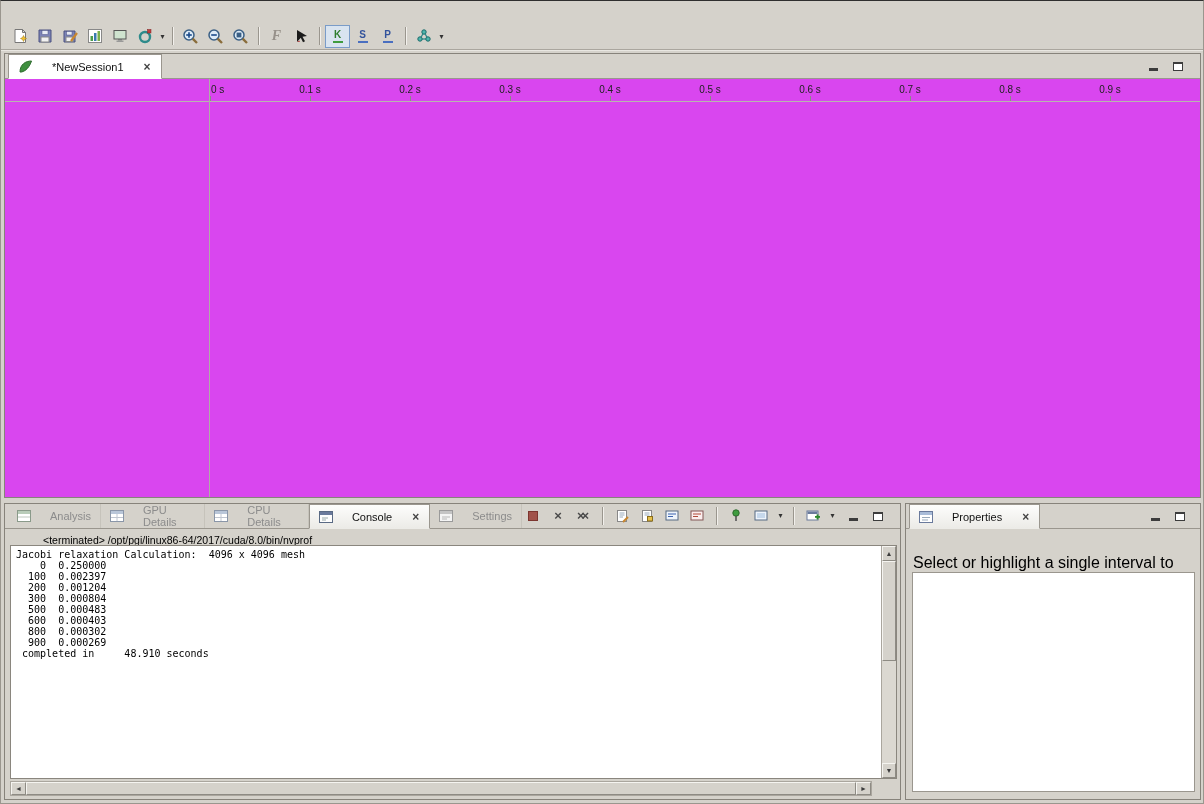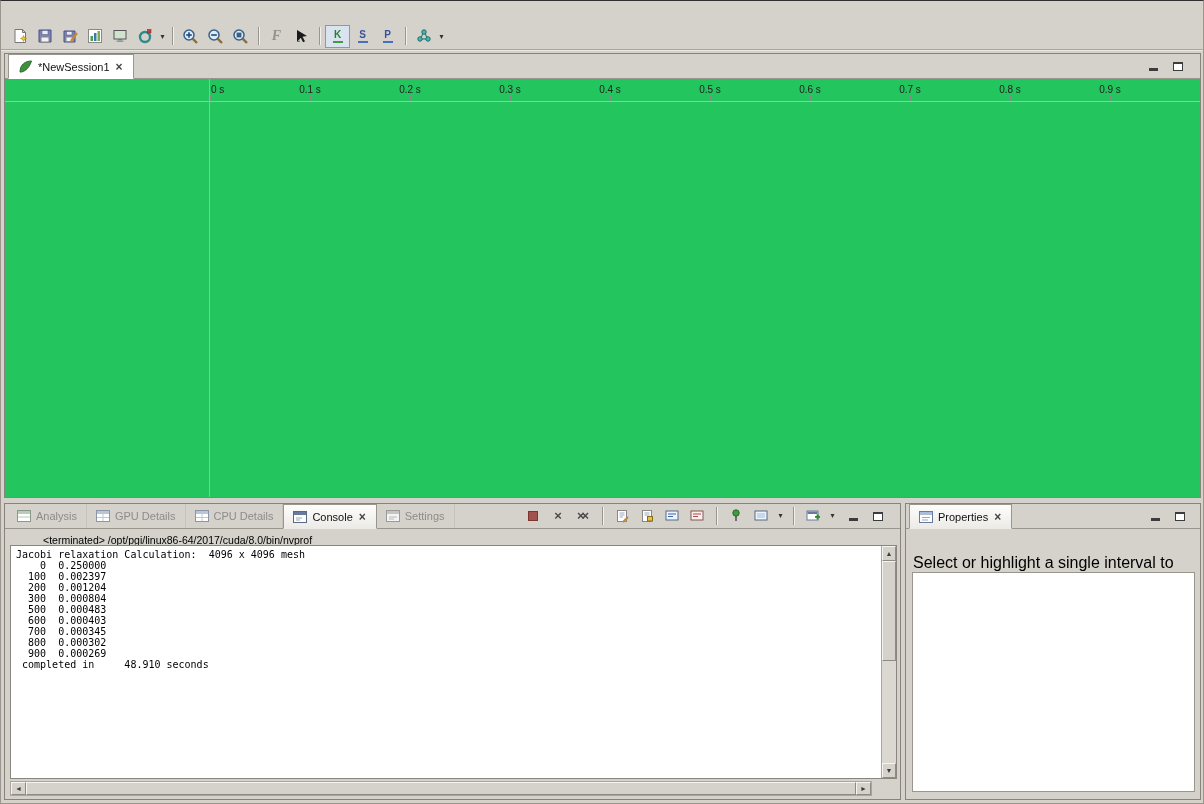"*NewSession1" .view-tab { gap: 5px -> 19px }
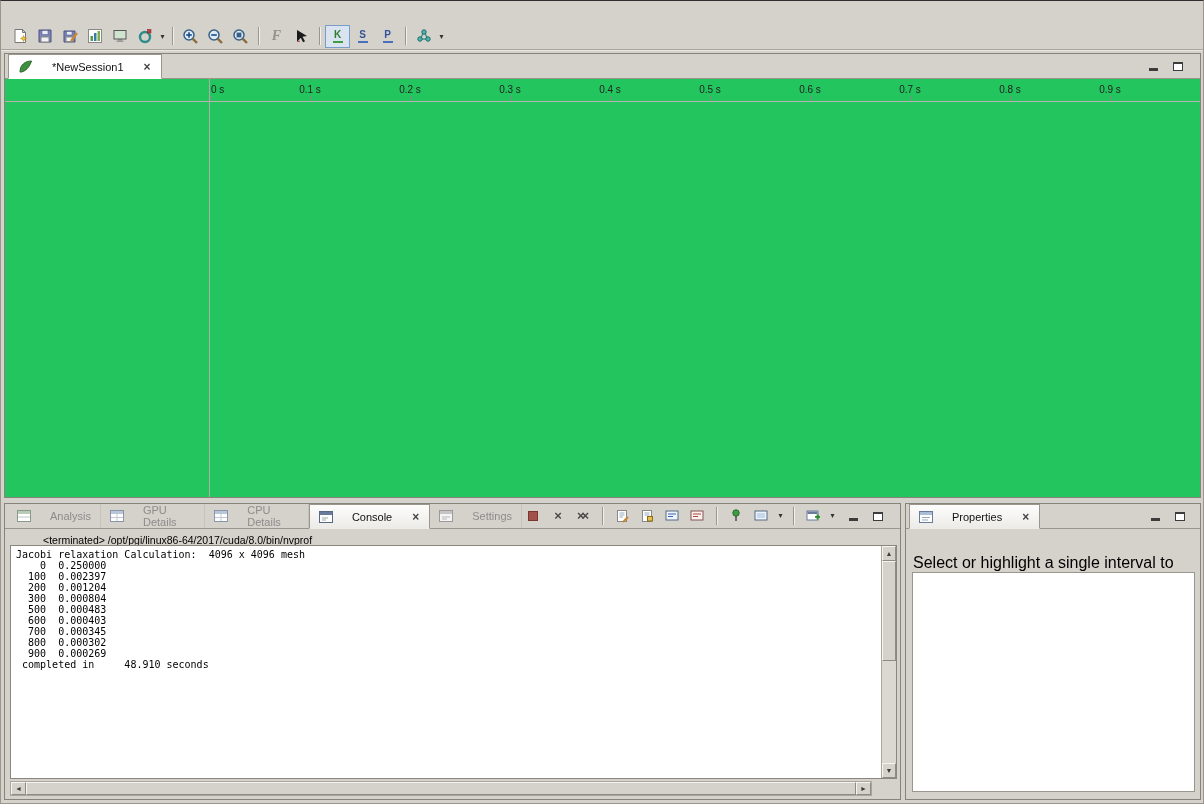"0 s" .editor-content { background: #22c55e -> #d946ef }
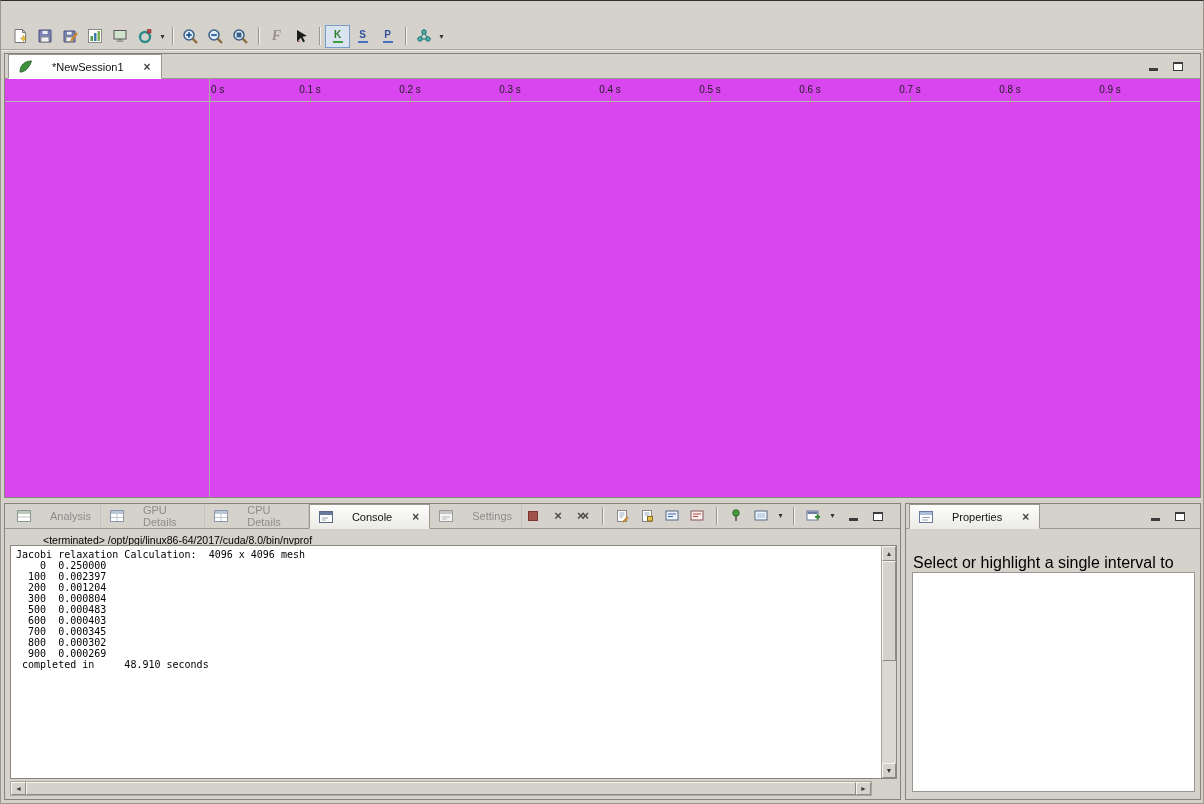"700 0.000345" div.console-line { html: <div> 700 0.000345</div> -> none }
